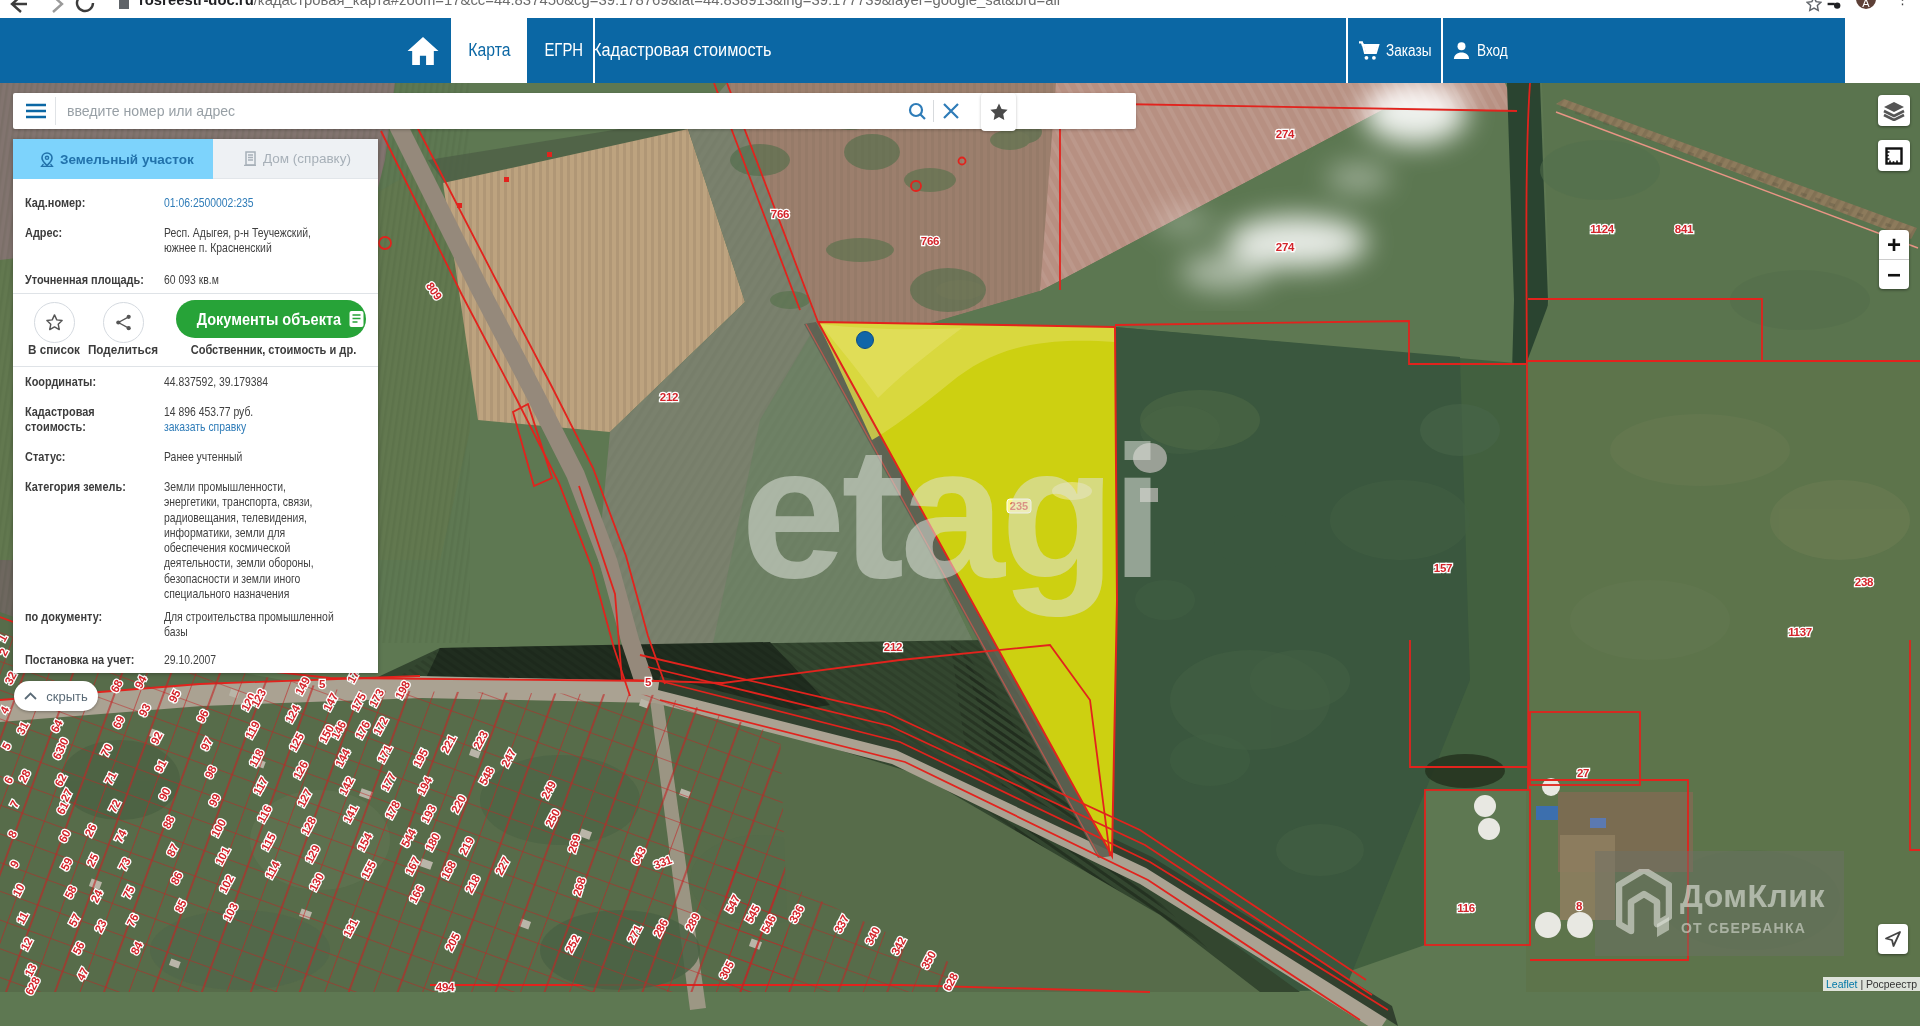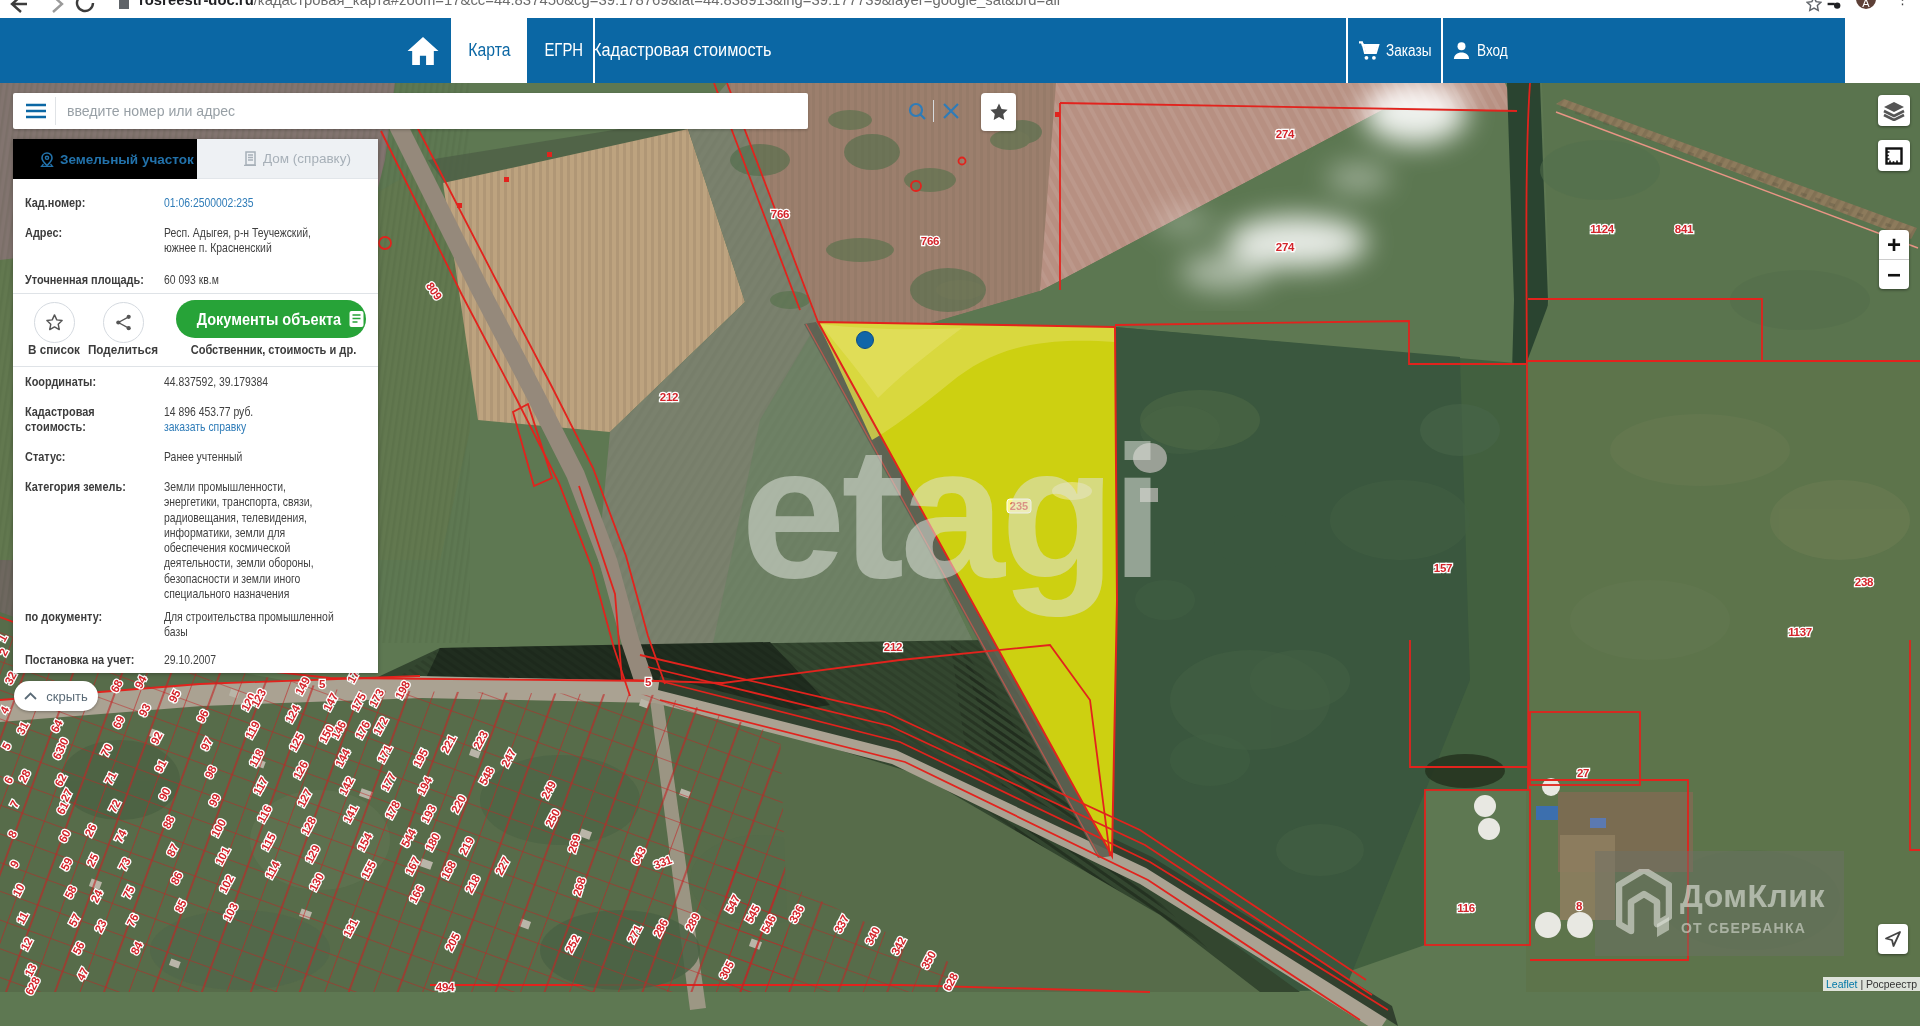"введите номер или адрес" #searchbar { width: 795px -> 1123px }
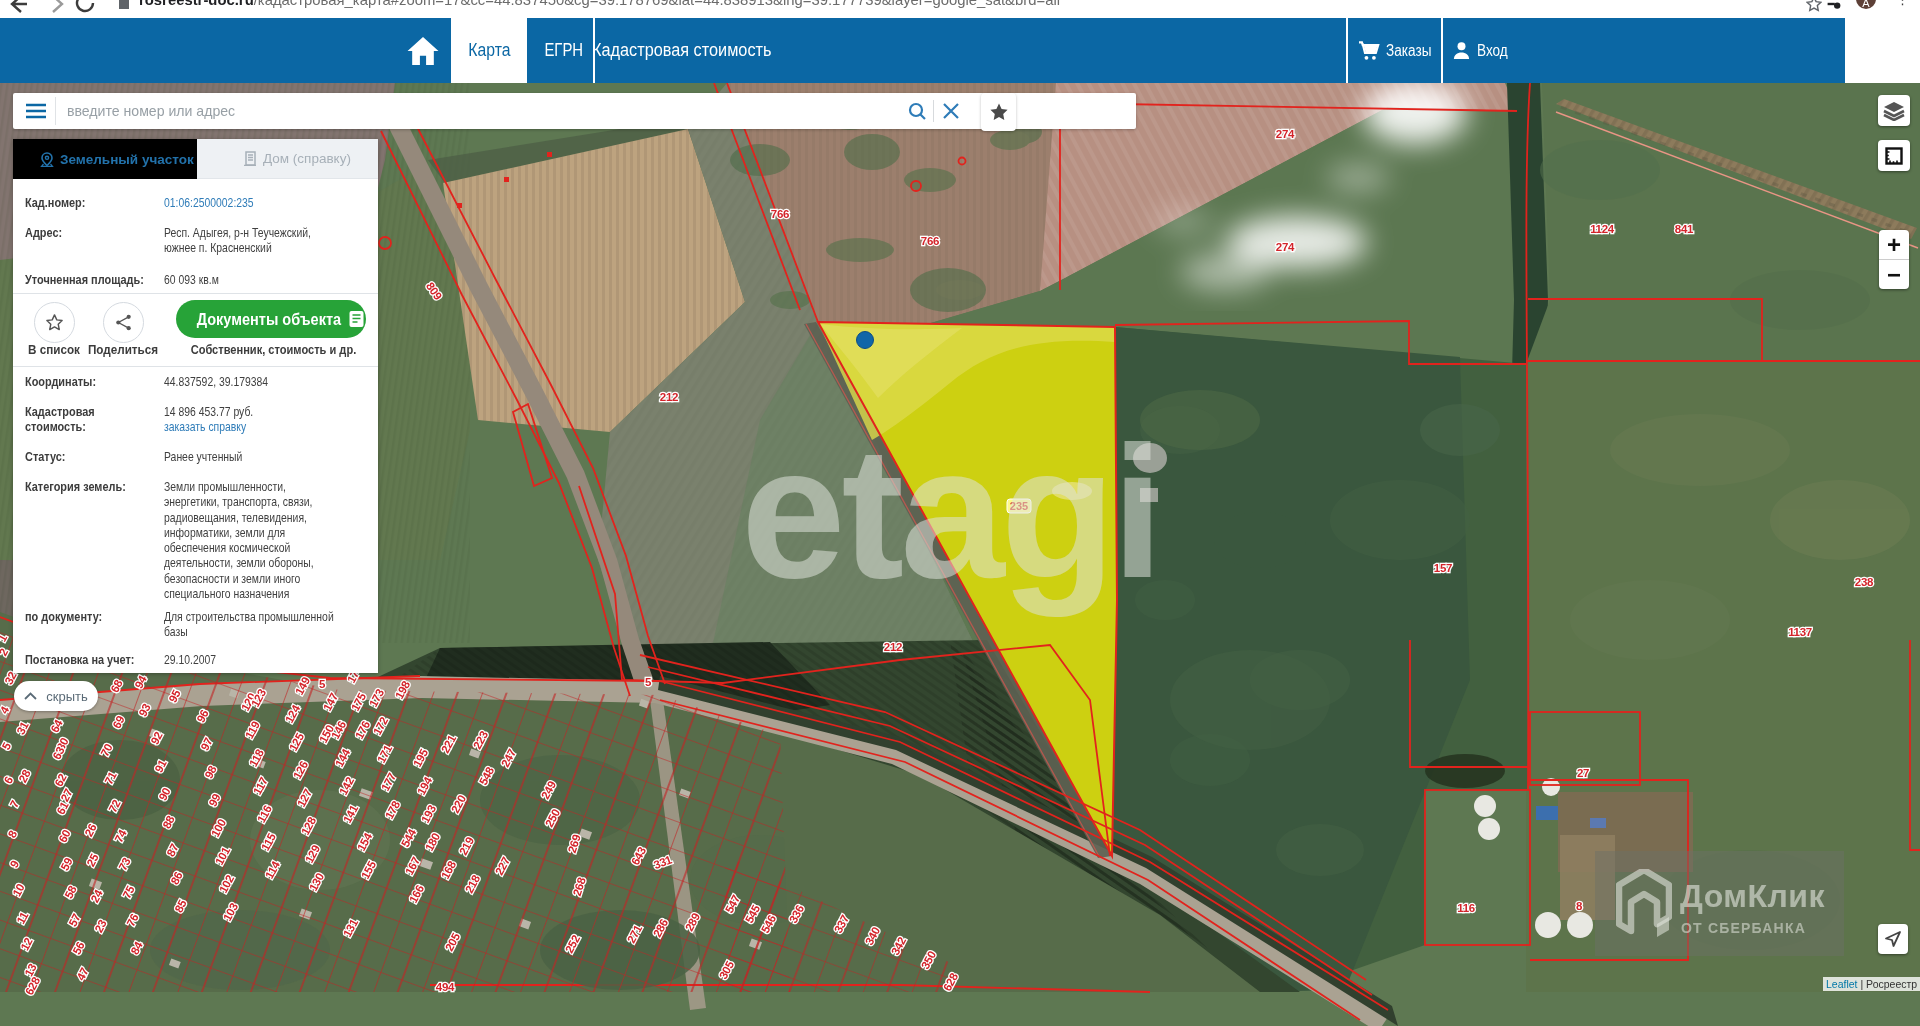"Земельный участок" div.abs { background: #000000 -> #7dd3fc; width: 184px -> 200px }
